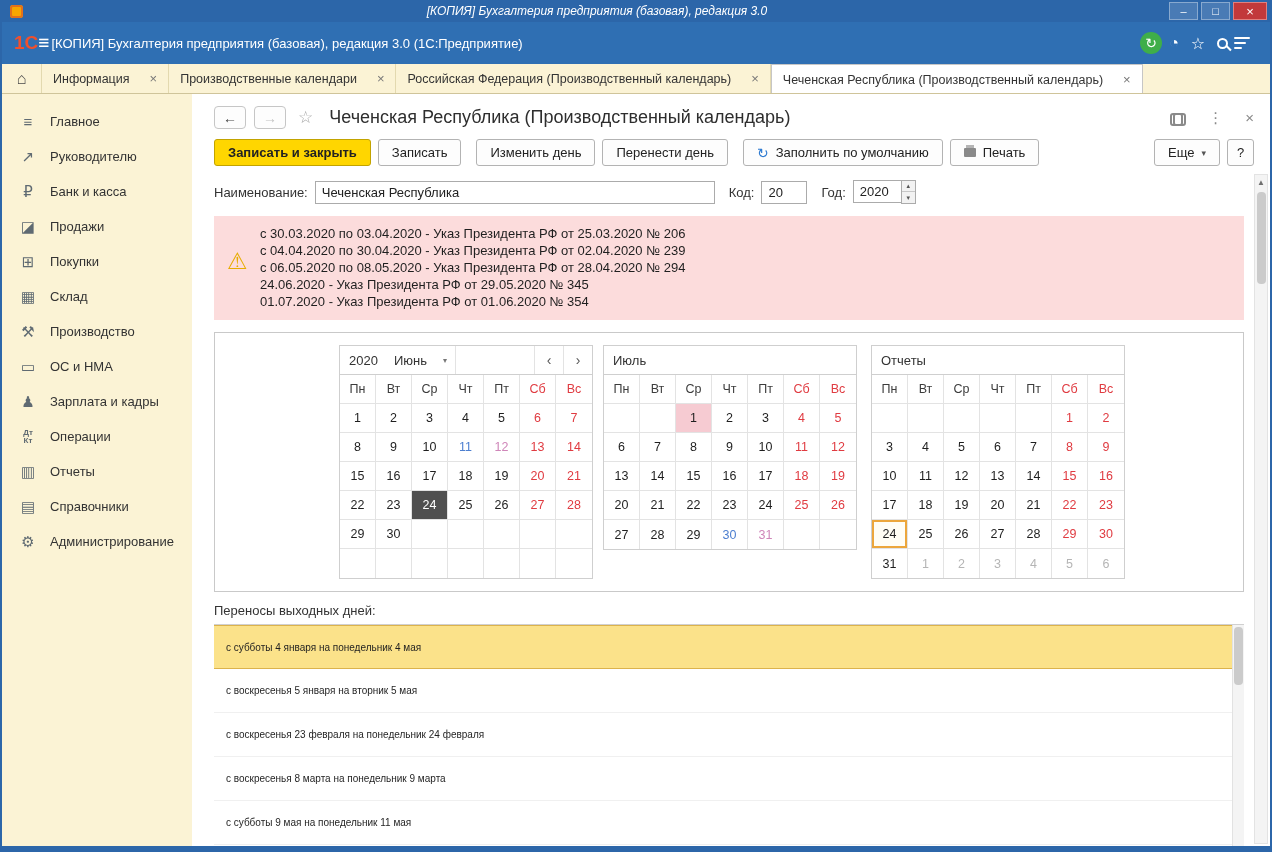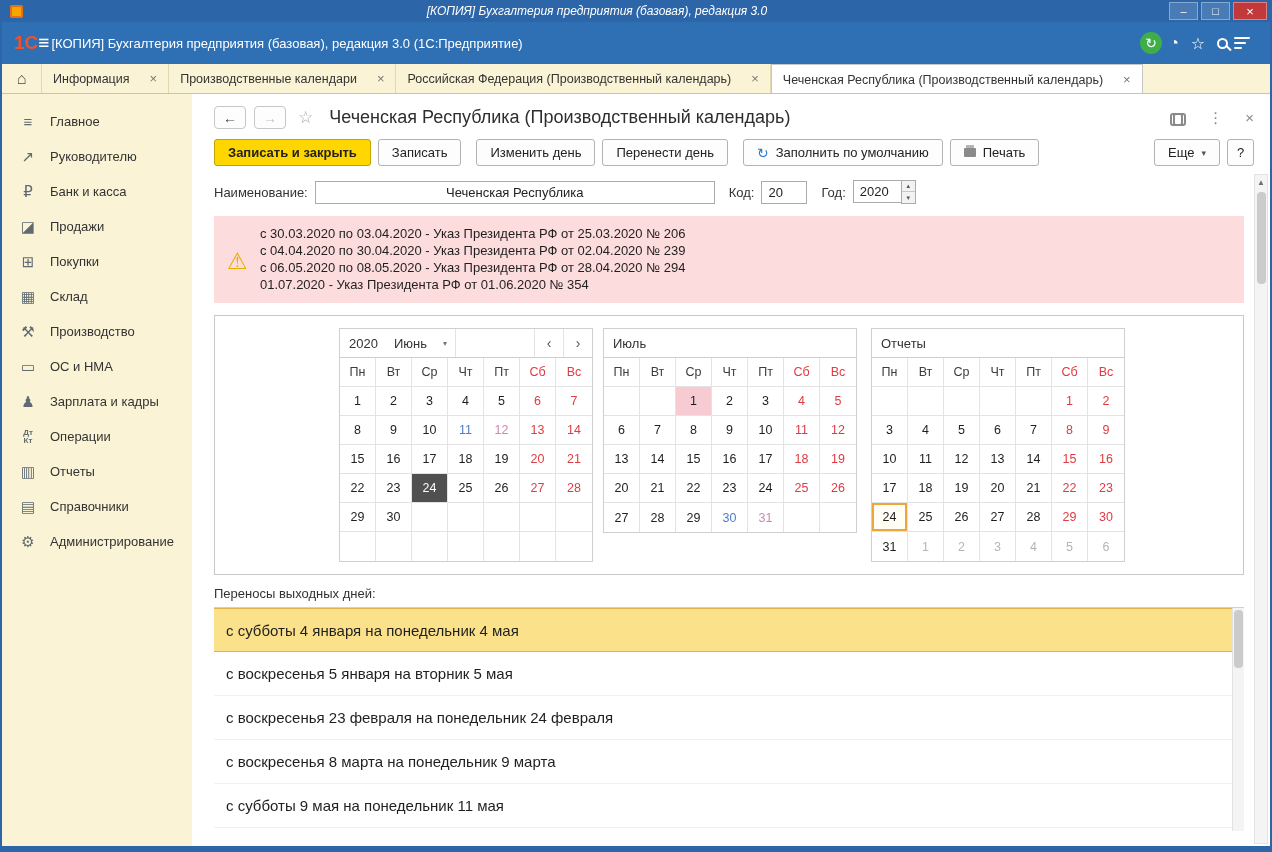"Чеченская Республика" .tinput.name { text-align: center -> none }
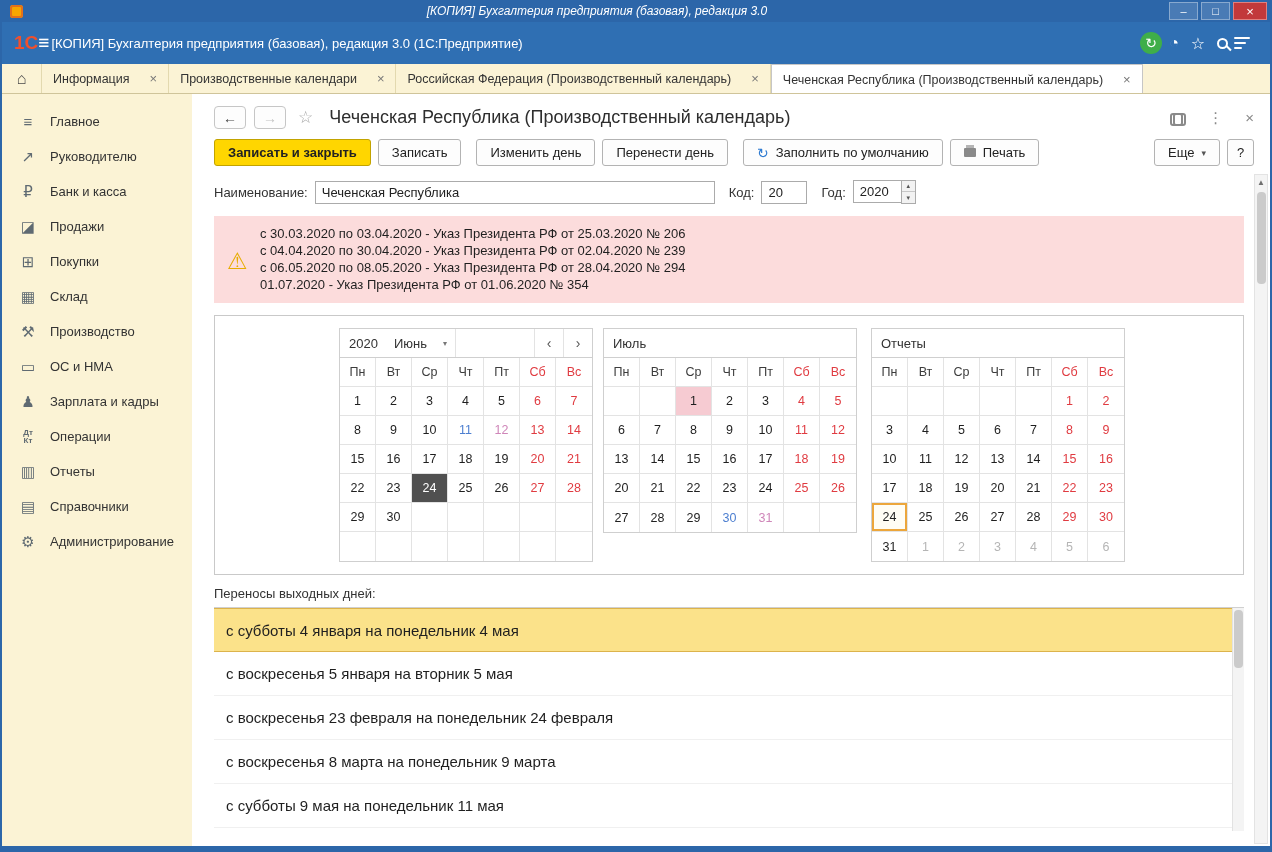"24.06.2020 - Указ Президента РФ" div.warn-line { html: none -> <div>24.06.2020 - Указ Президента РФ от 29.05.2020 № 345</div> }
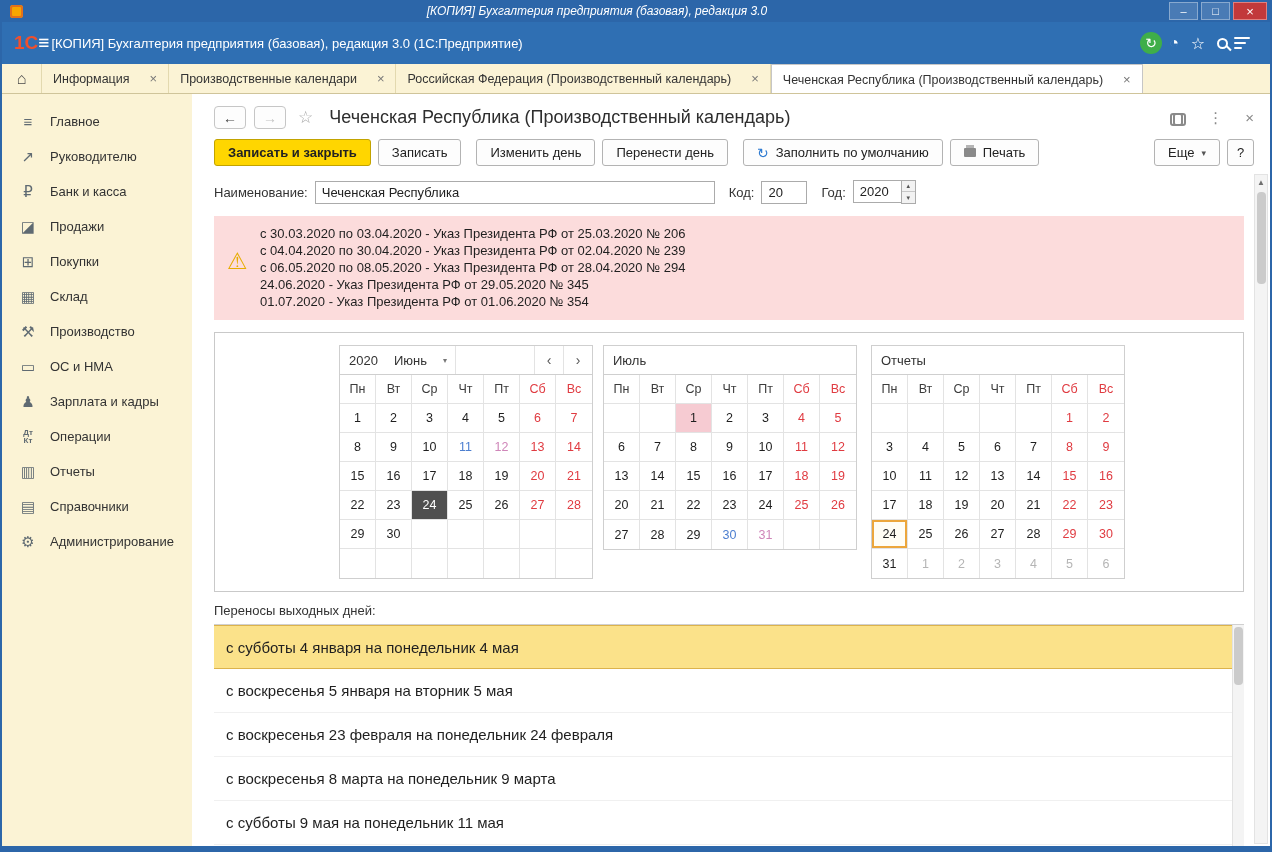"с субботы 4 января на" .transfer-row { font-size: 15px -> 10px }
